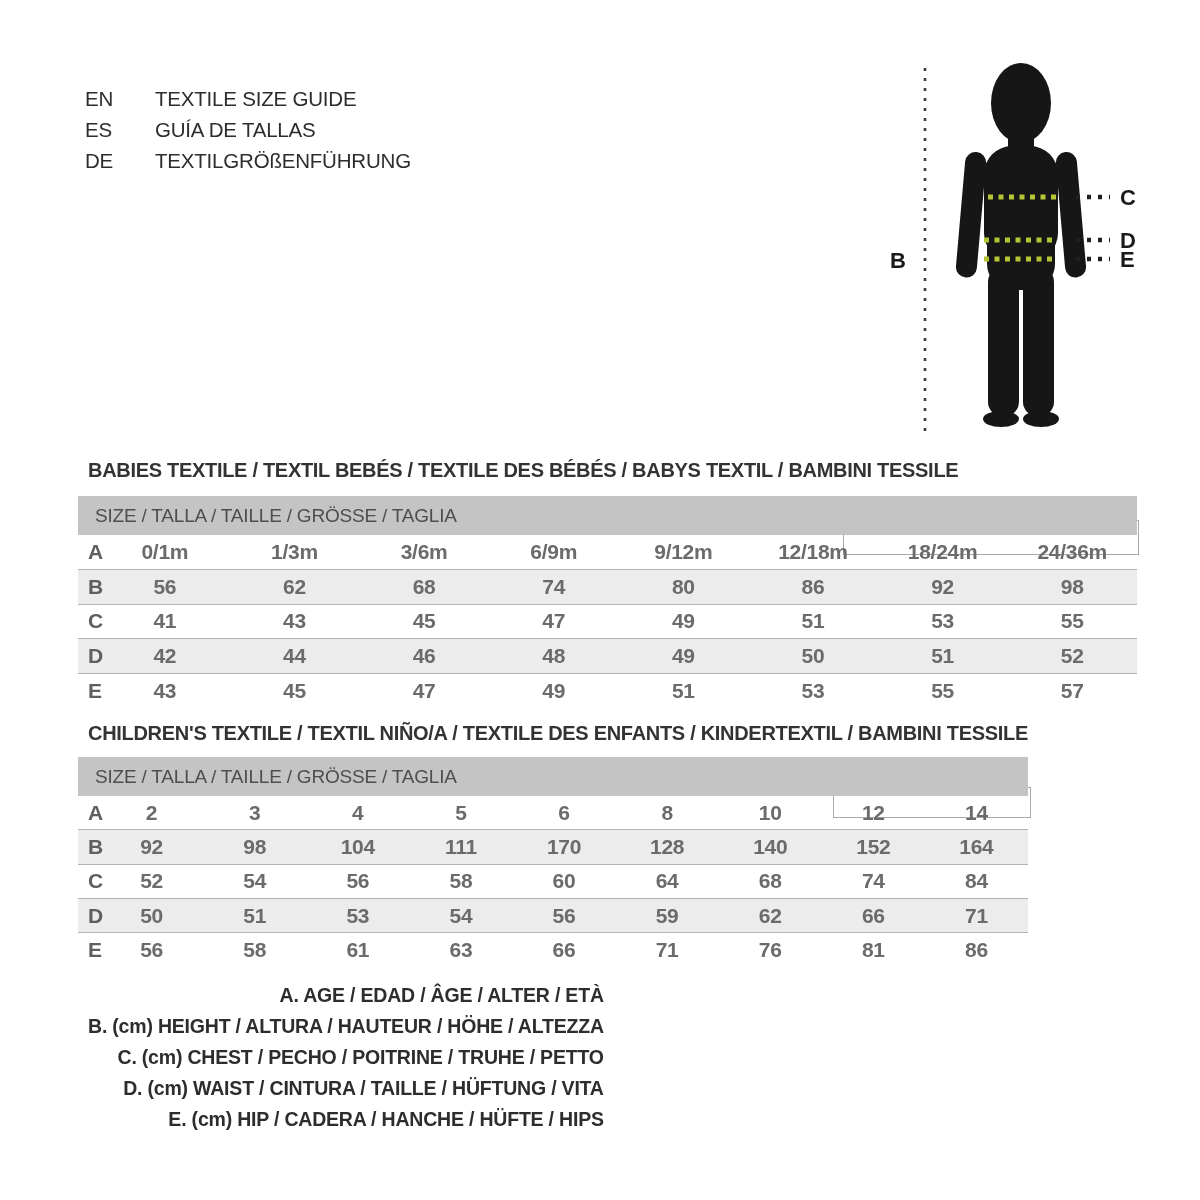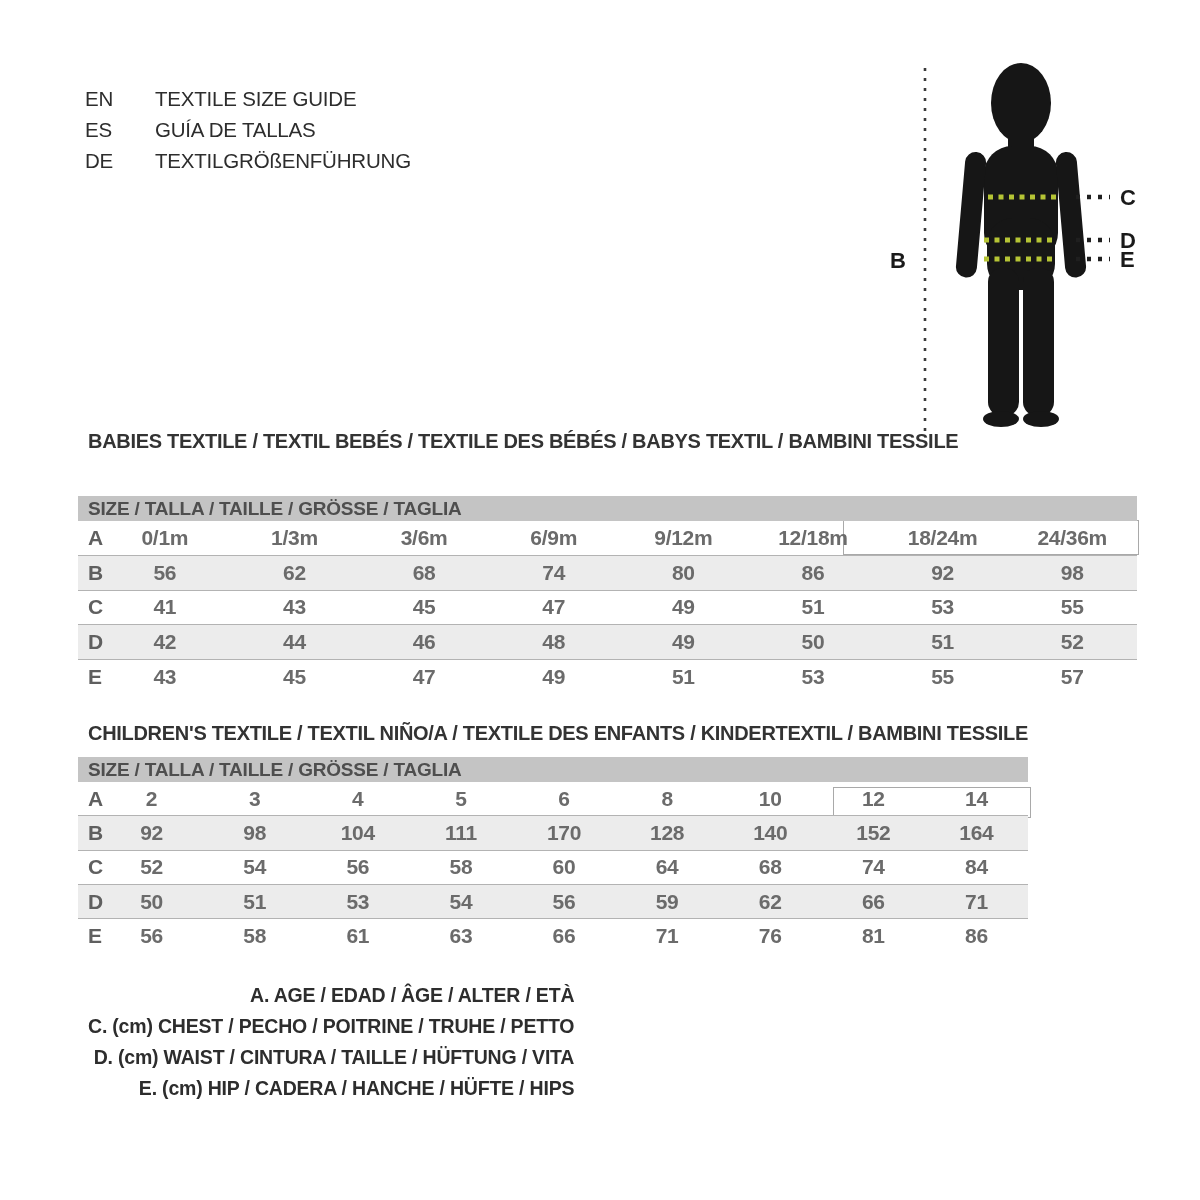"BABIES TEXTILE / TEXTIL BEBÉS" .title-babies { top: 430px -> 459px }
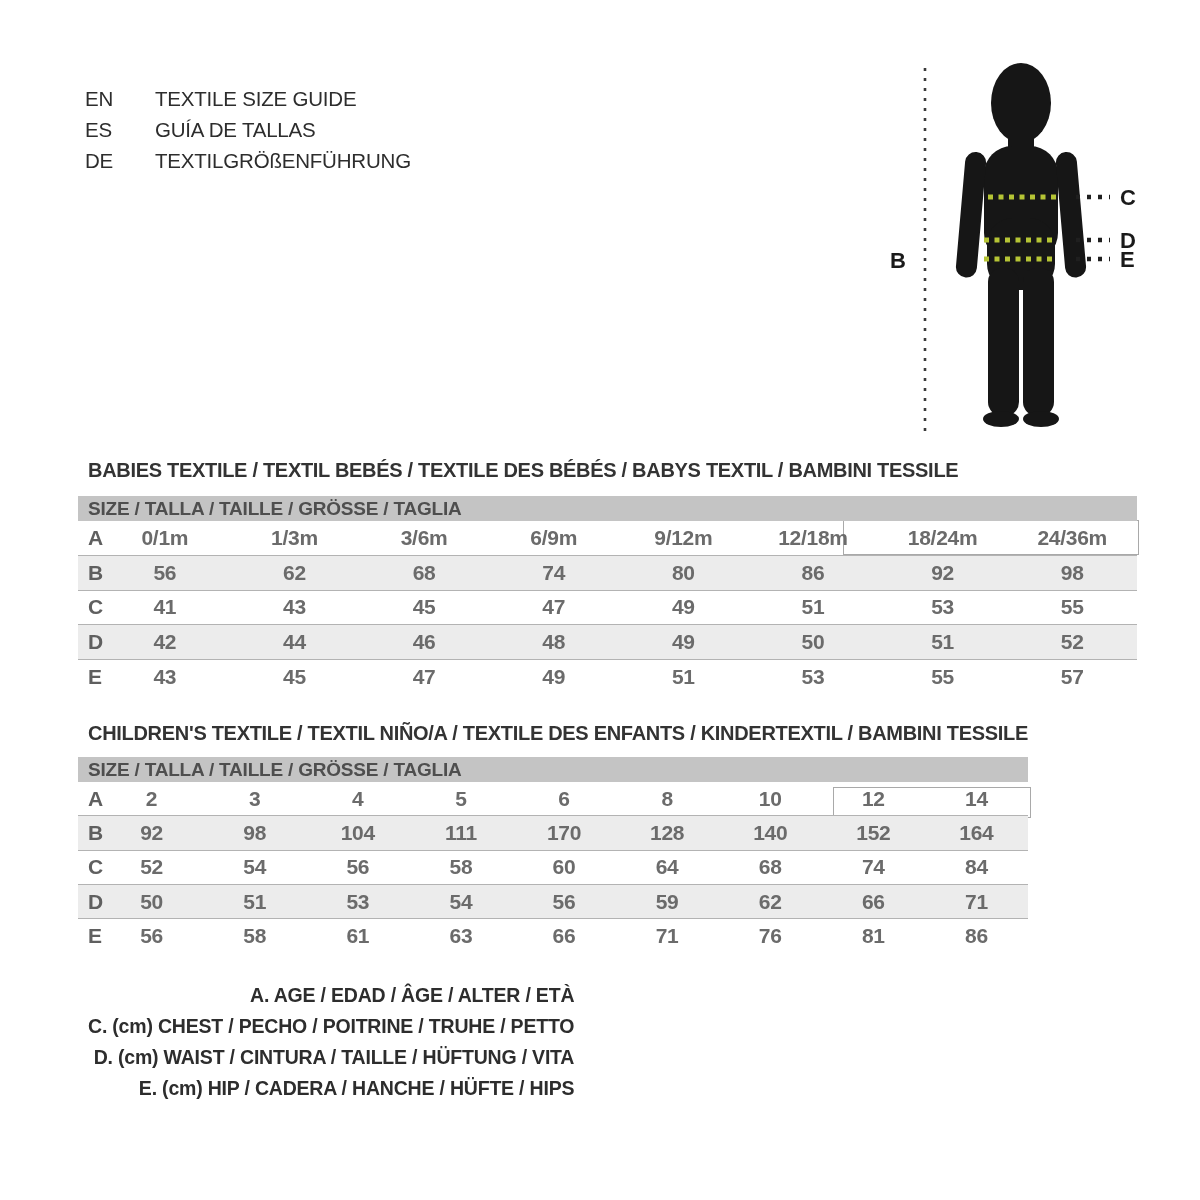"SIZE / TALLA / TAILLE" .band { font-weight: 700 -> 400; height: 25px -> 39px; padding-left: 10px -> 17px }
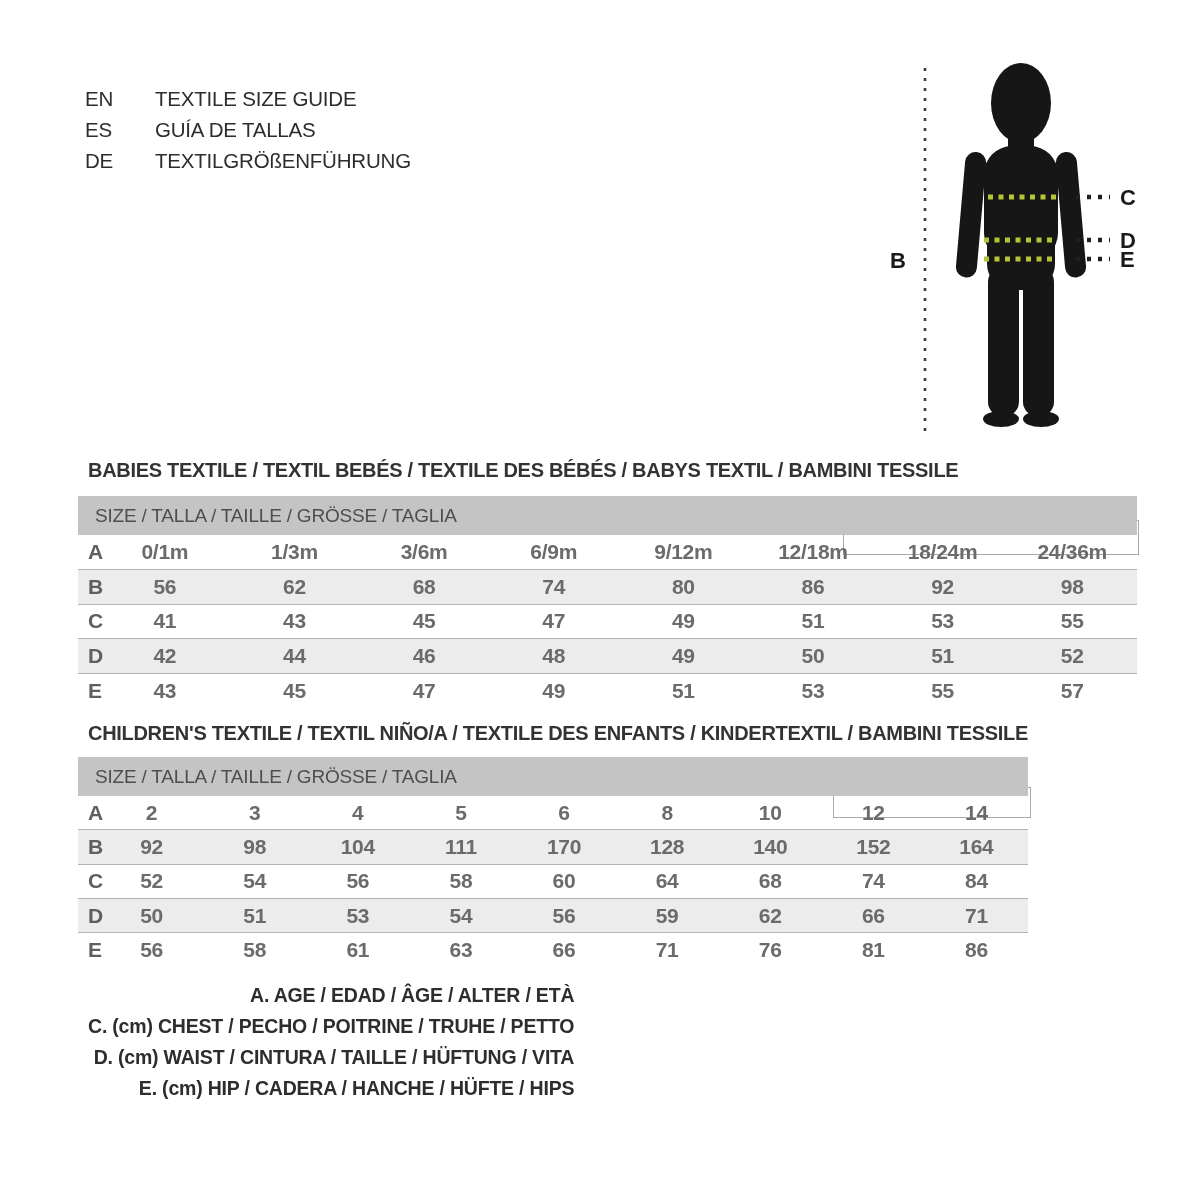"B. (cm) HEIGHT / ALTURA" div.legend-line { html: none -> <div>B. (cm) HEIGHT / ALTURA / HAUTEUR / HÖHE / ALTEZZA</div> }
